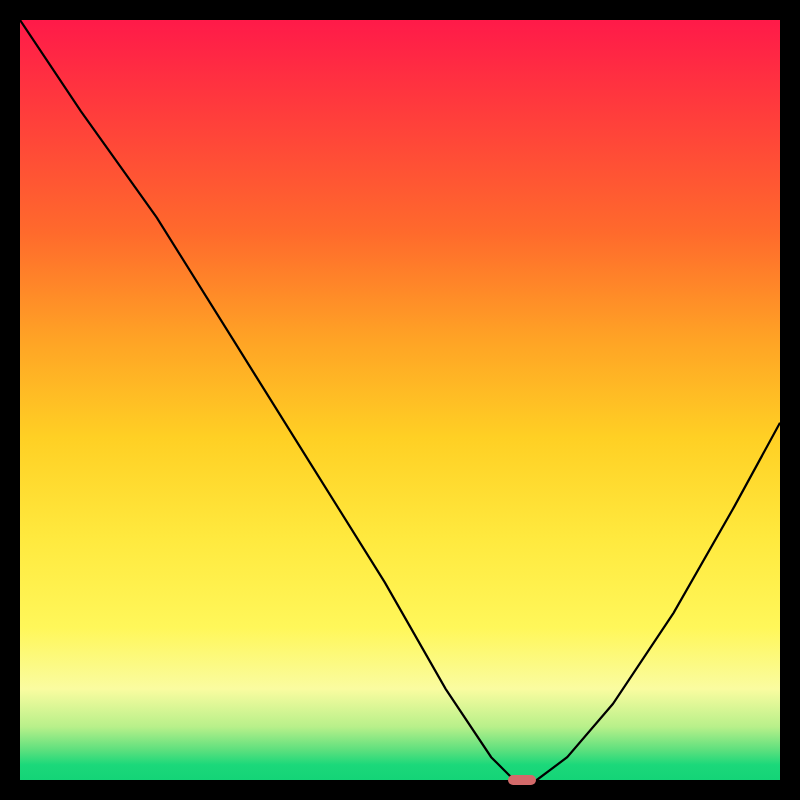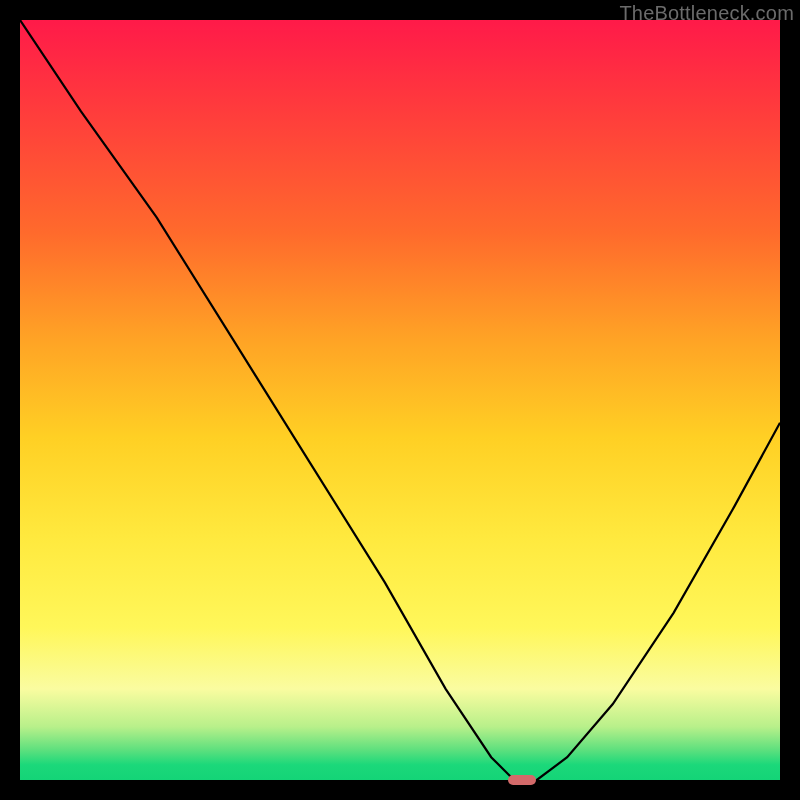"TheBottleneck.com" div.watermark { html: <div>TheBottleneck.com</div> -> none }
